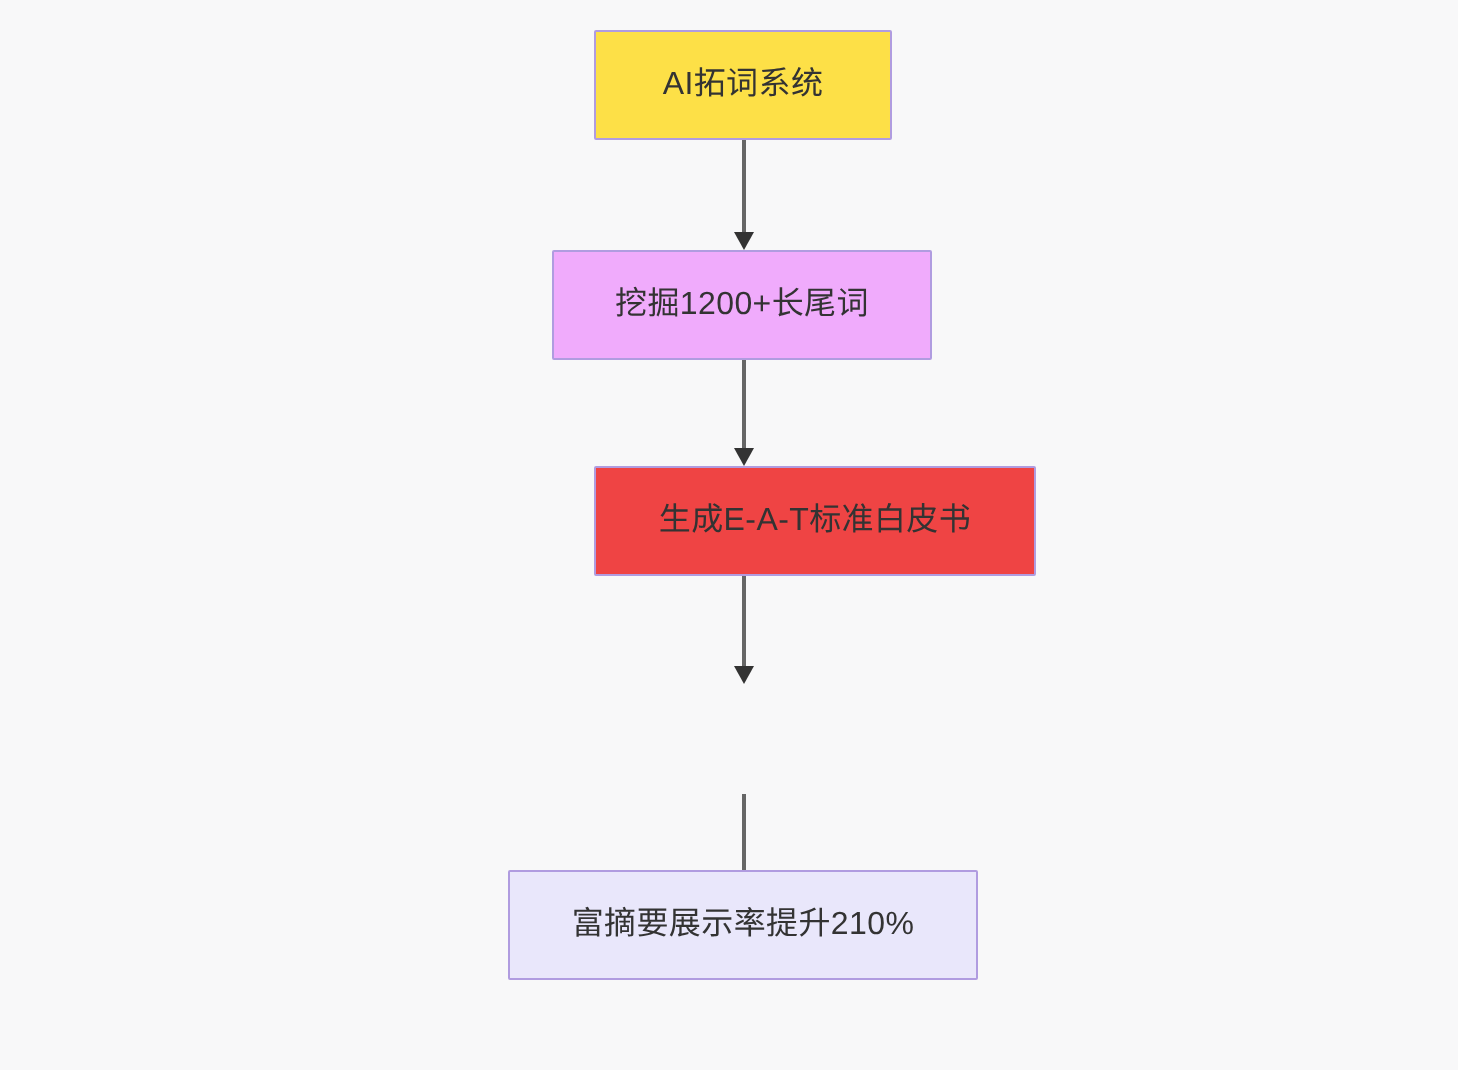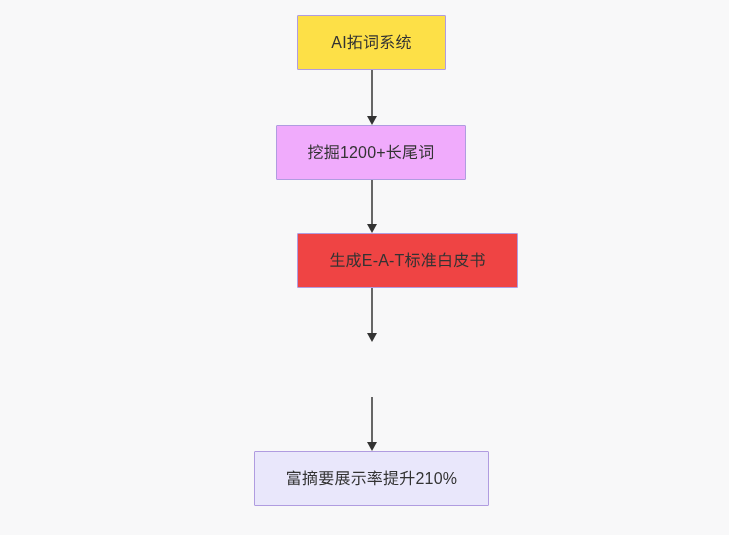"富摘要展示率提升210%" div.flow-node { top: 451px -> 435px }
